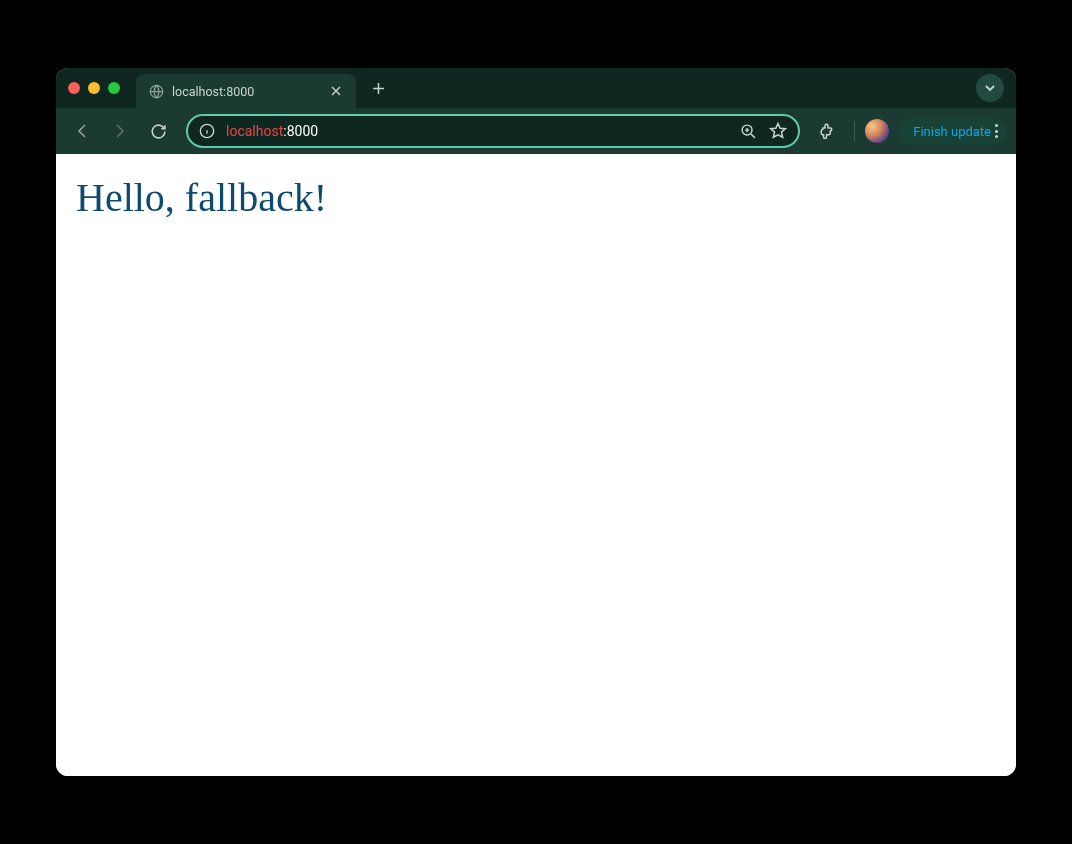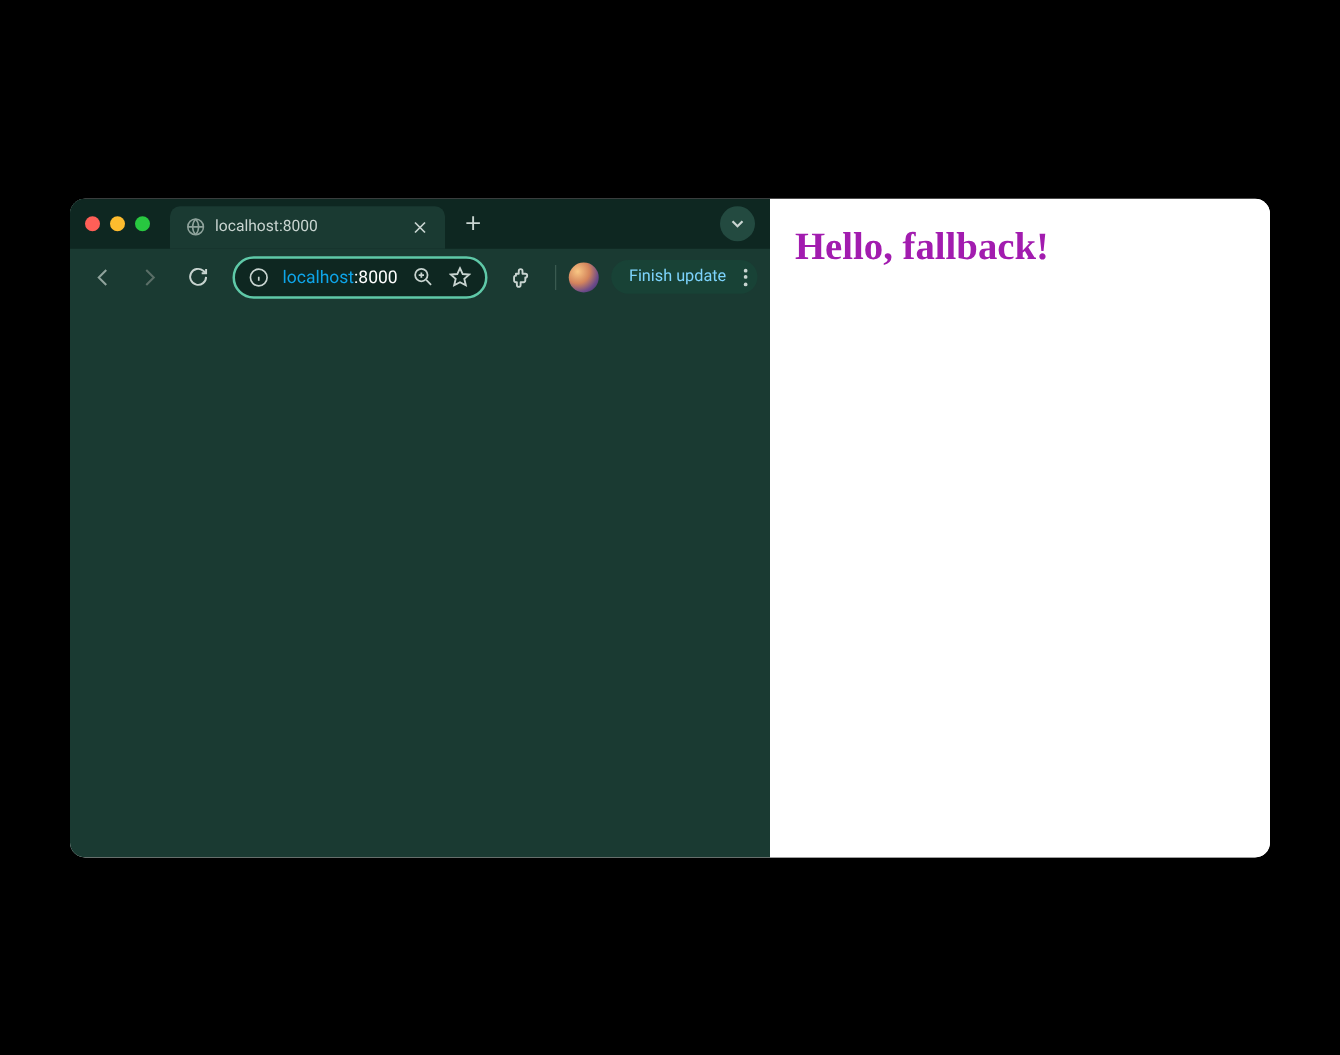"localhost:8000" .browser-window { flex-direction: row -> column; height: 527px -> 708px }
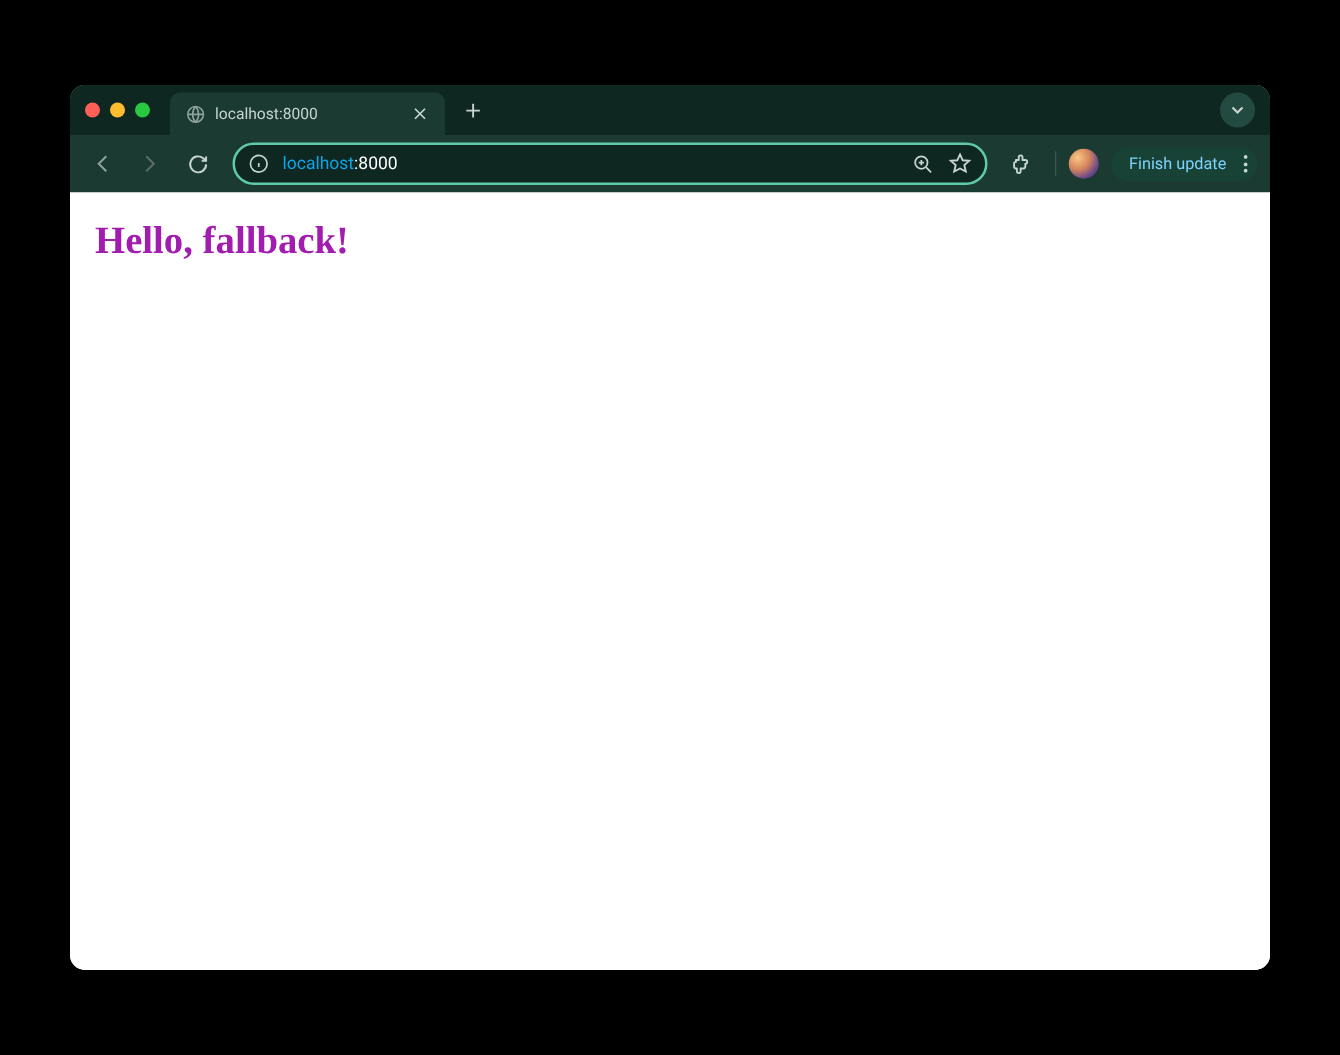"localhost" .url-host { color: #0ea5e9 -> #ef4444 }
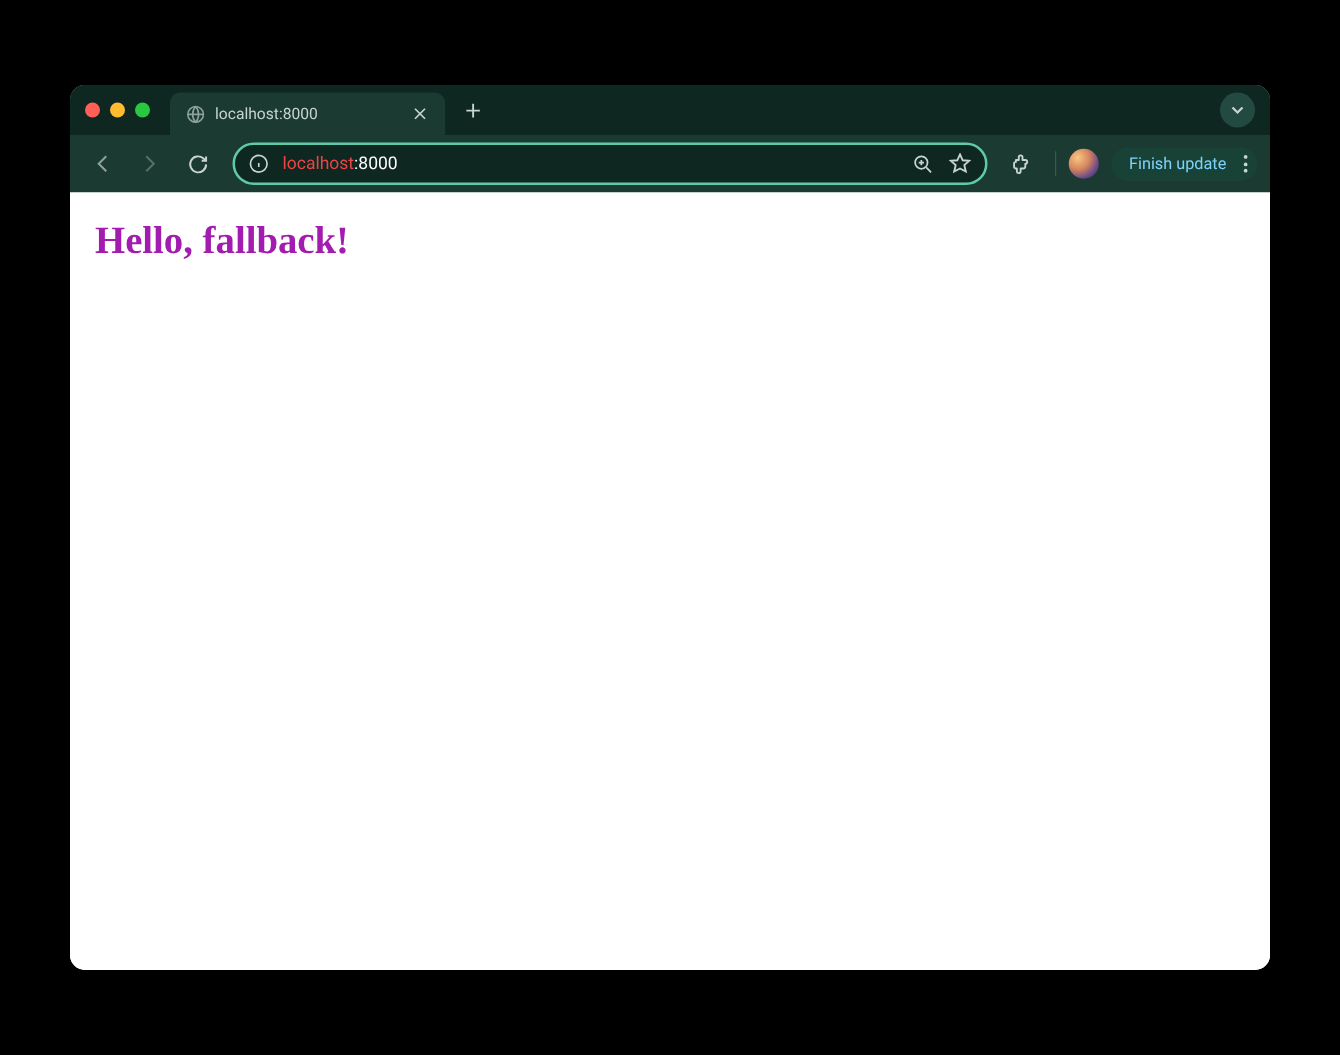"Finish update" .update-pill { color: #7dd3fc -> #0ea5e9; gap: 14px -> 4px }
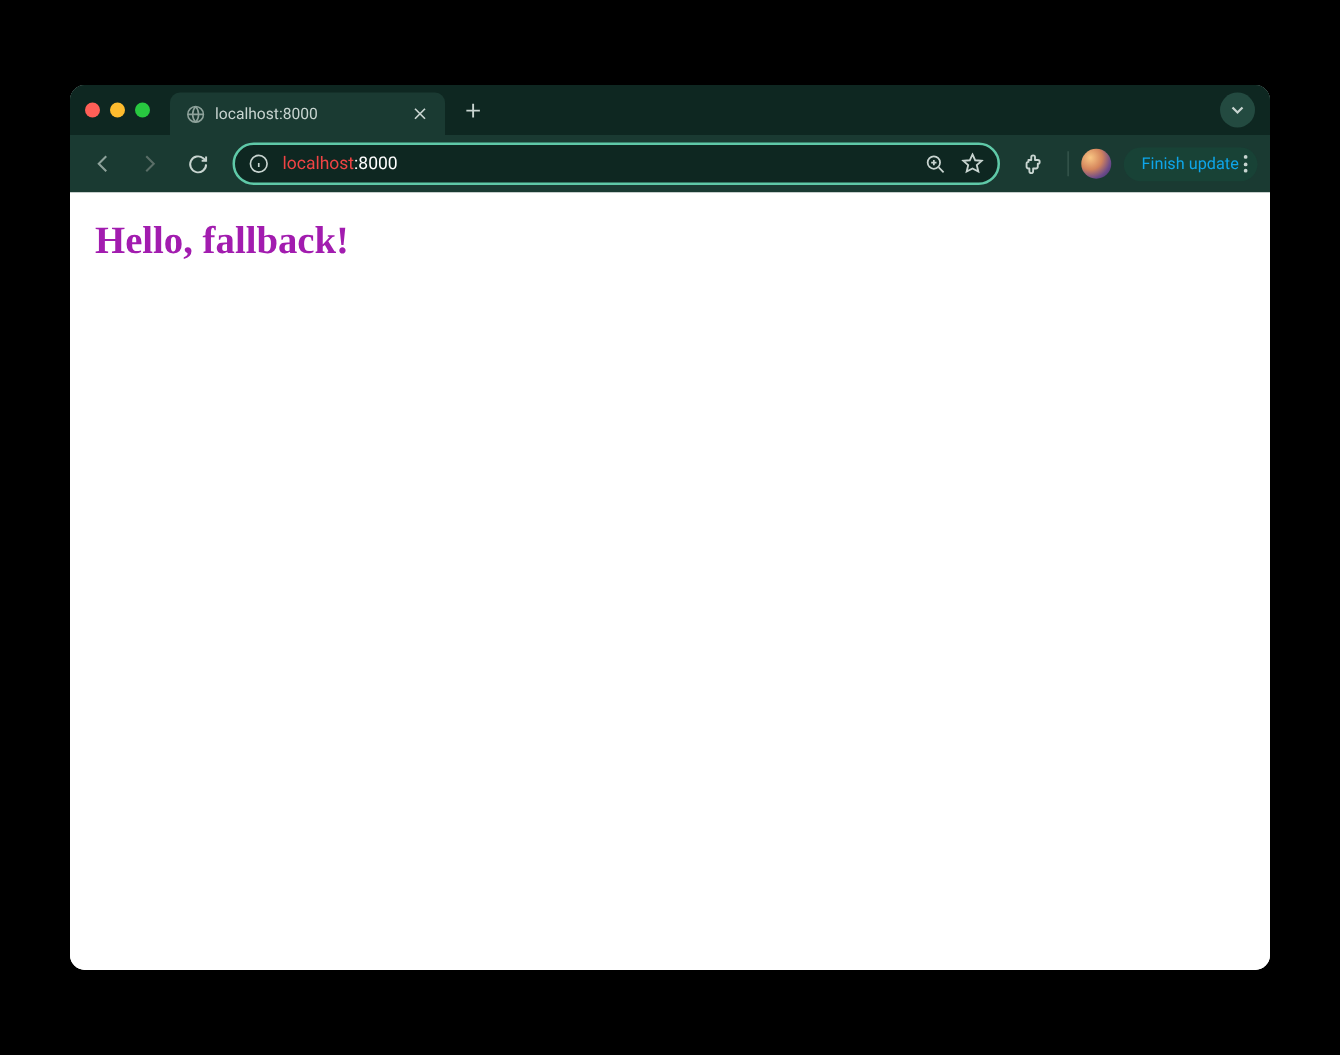"Hello, fallback!" .page-heading { color: #a21caf -> #0c4a6e; font-size: 31px -> 40px; font-weight: 700 -> 400 }
